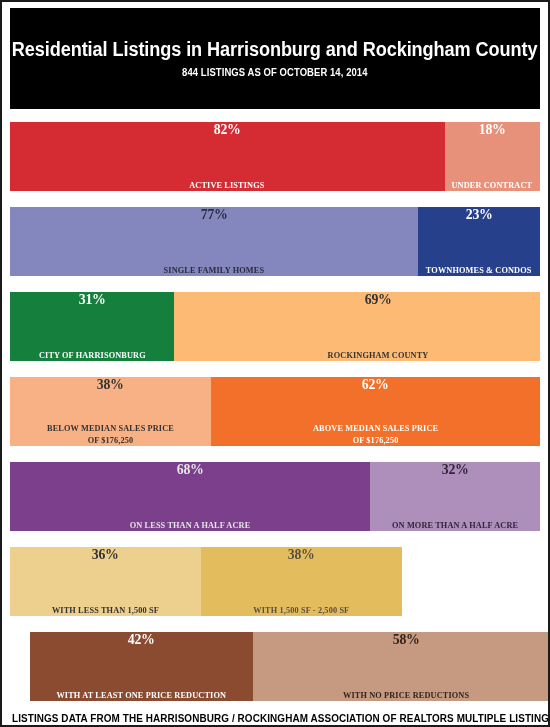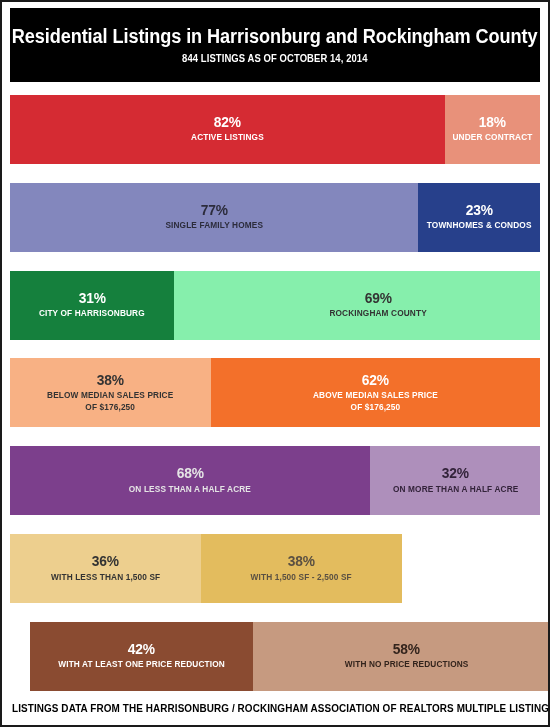"Residential Listings in Harrisonburg and" .header { height: 74px -> 101px }
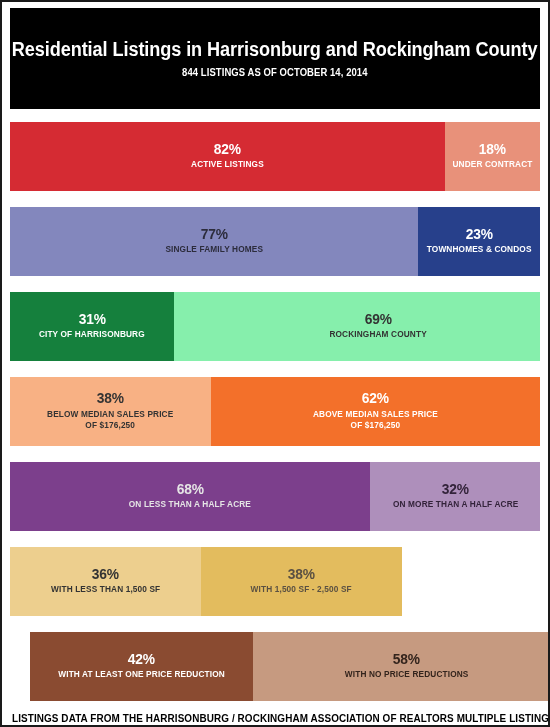"82%" .seg { font-family: none -> Liberation Serif, serif; justify-content: center -> space-between }
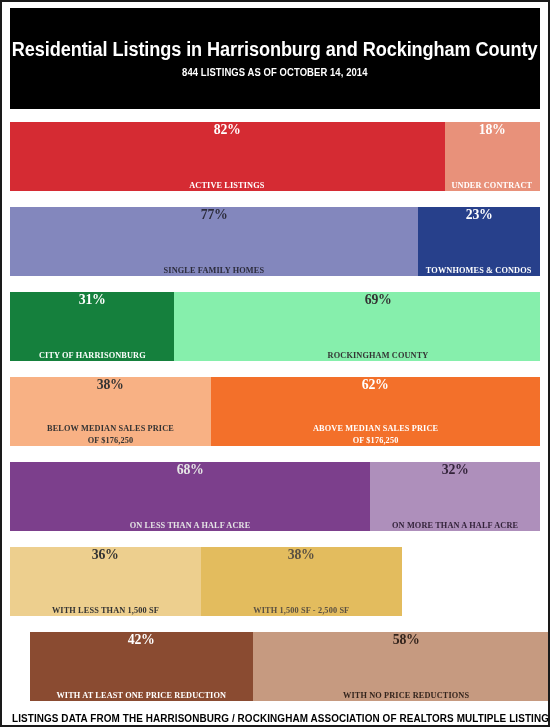"69%" div.seg { background: #86efac -> #fdba74 }
